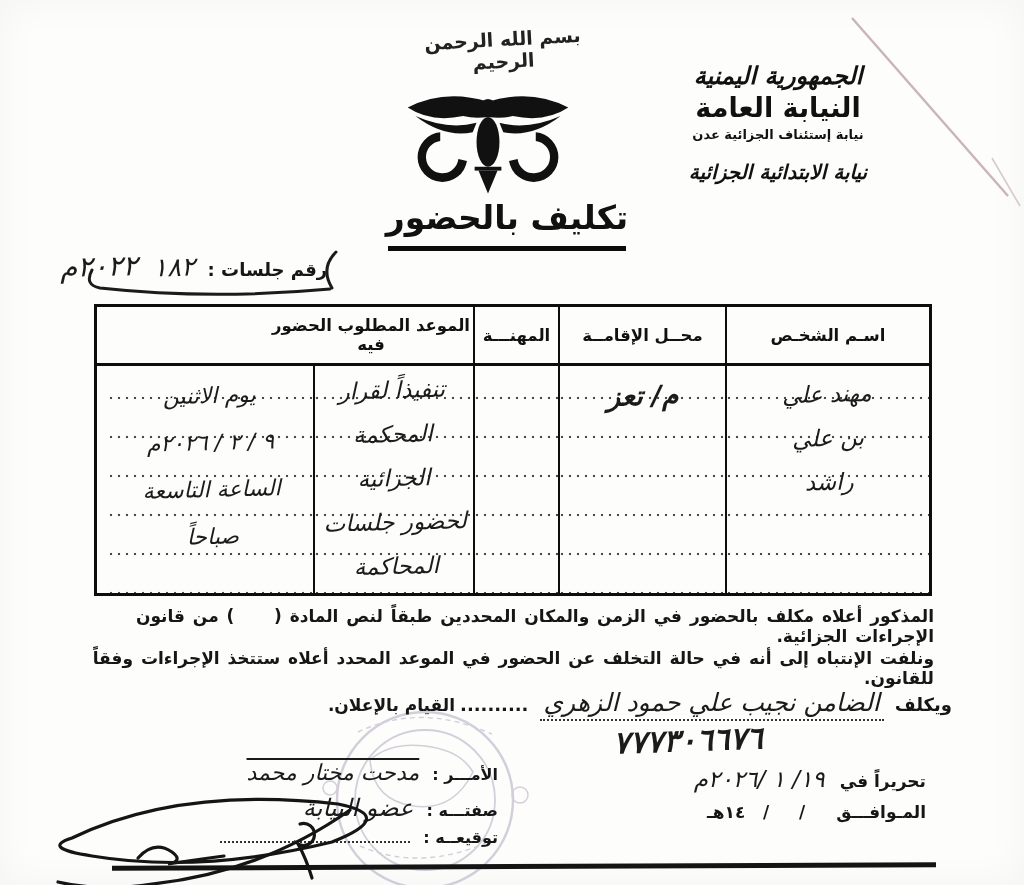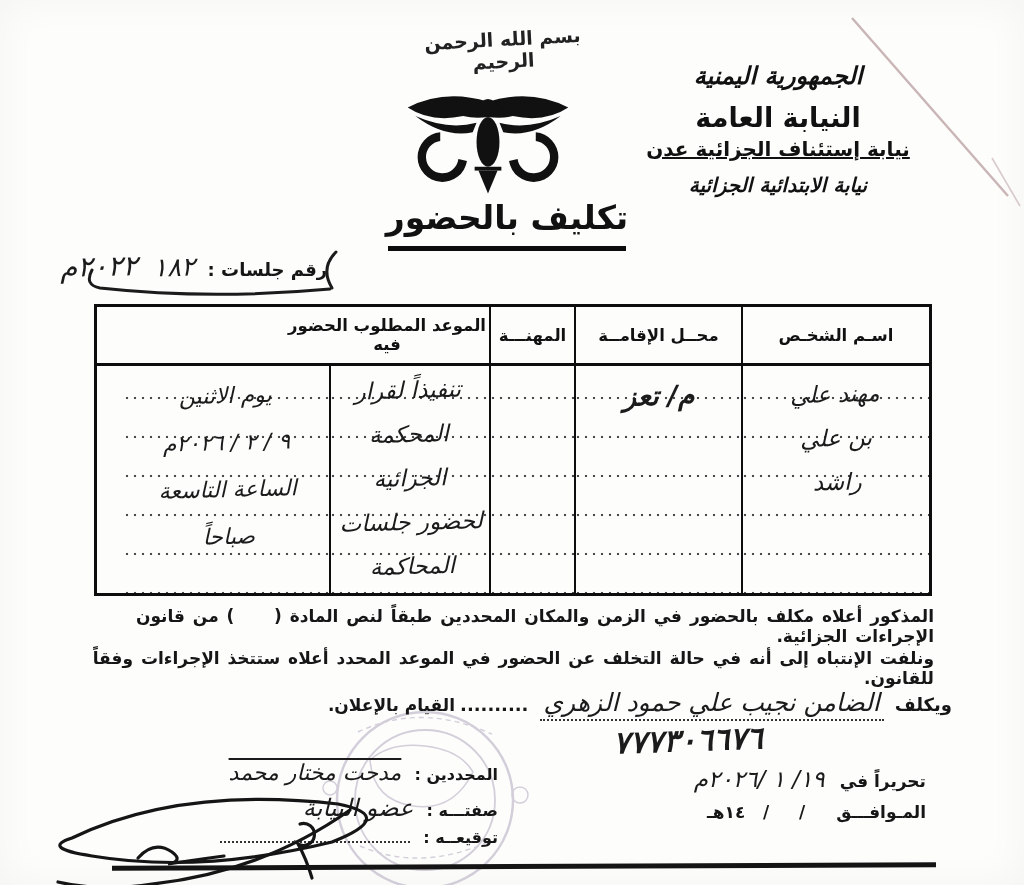"النيابة العامة" .hdr-org { margin-top: 12px -> 2px }
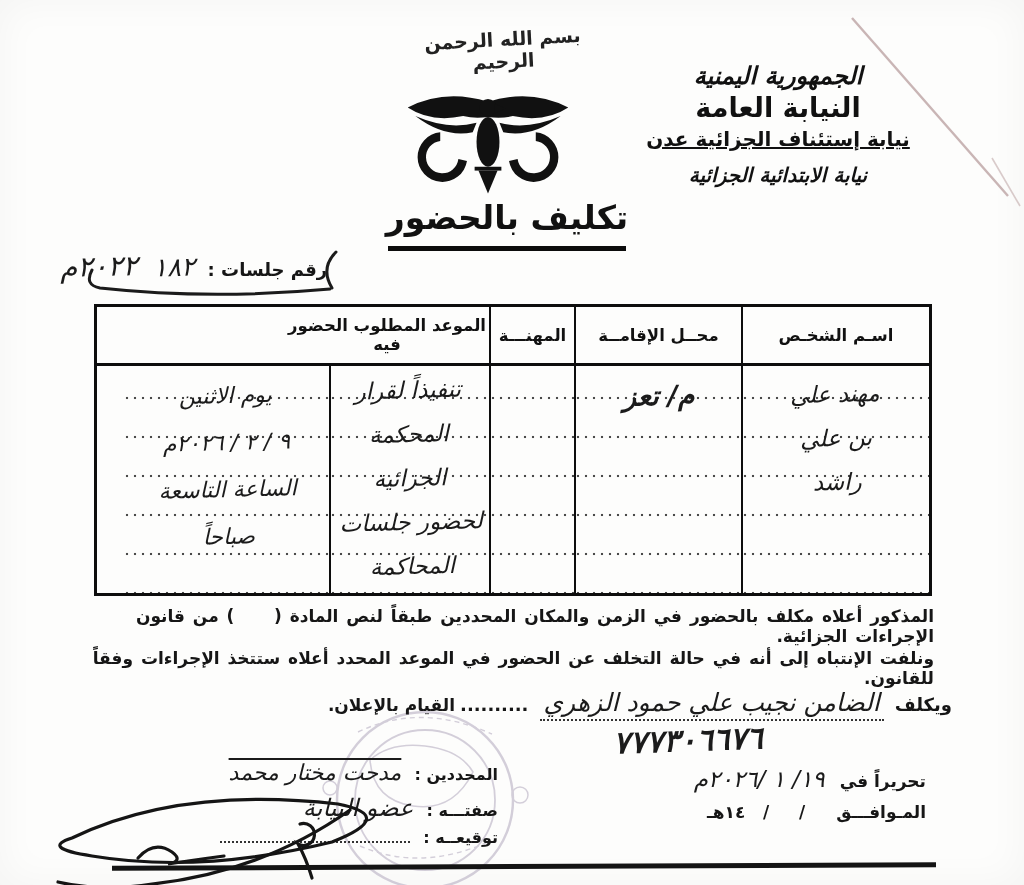"نيابة إستئناف الجزائية عدن" .hdr-b1 { font-size: 20px -> 13px; text-decoration: underline -> none }
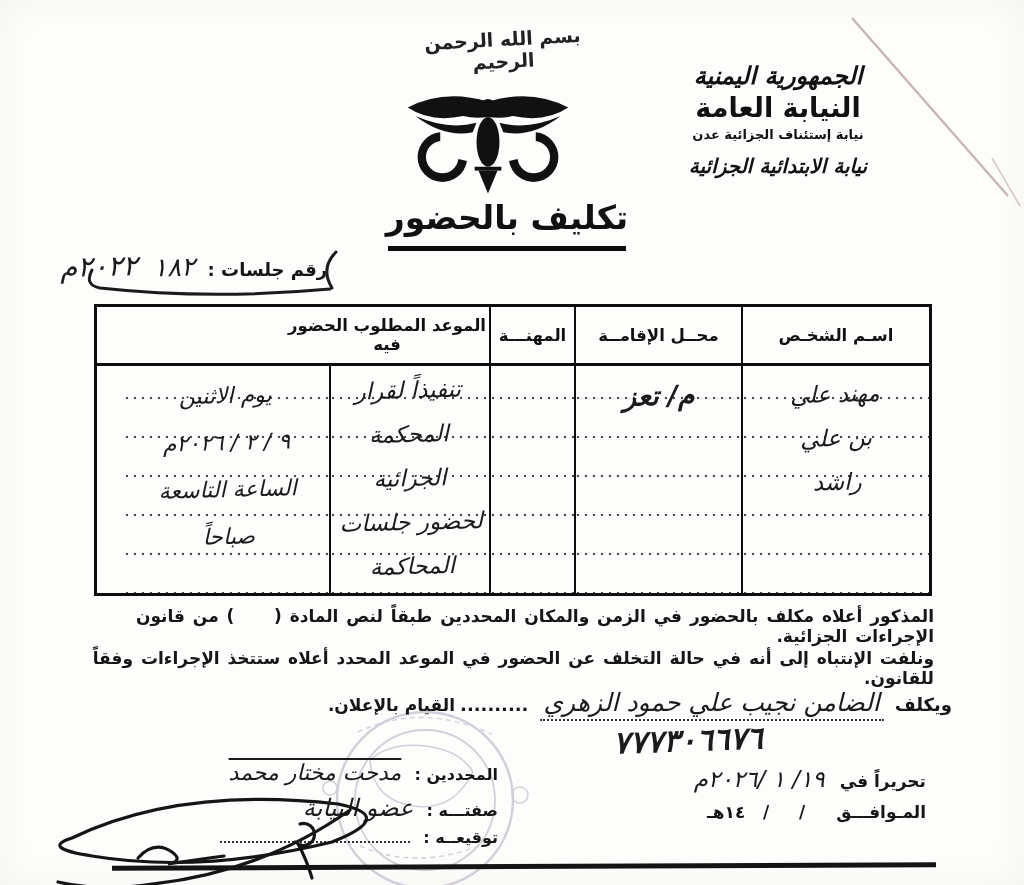"نيابة الابتدائية الجزائية" .hdr-b2 { margin-top: 12px -> 18px }
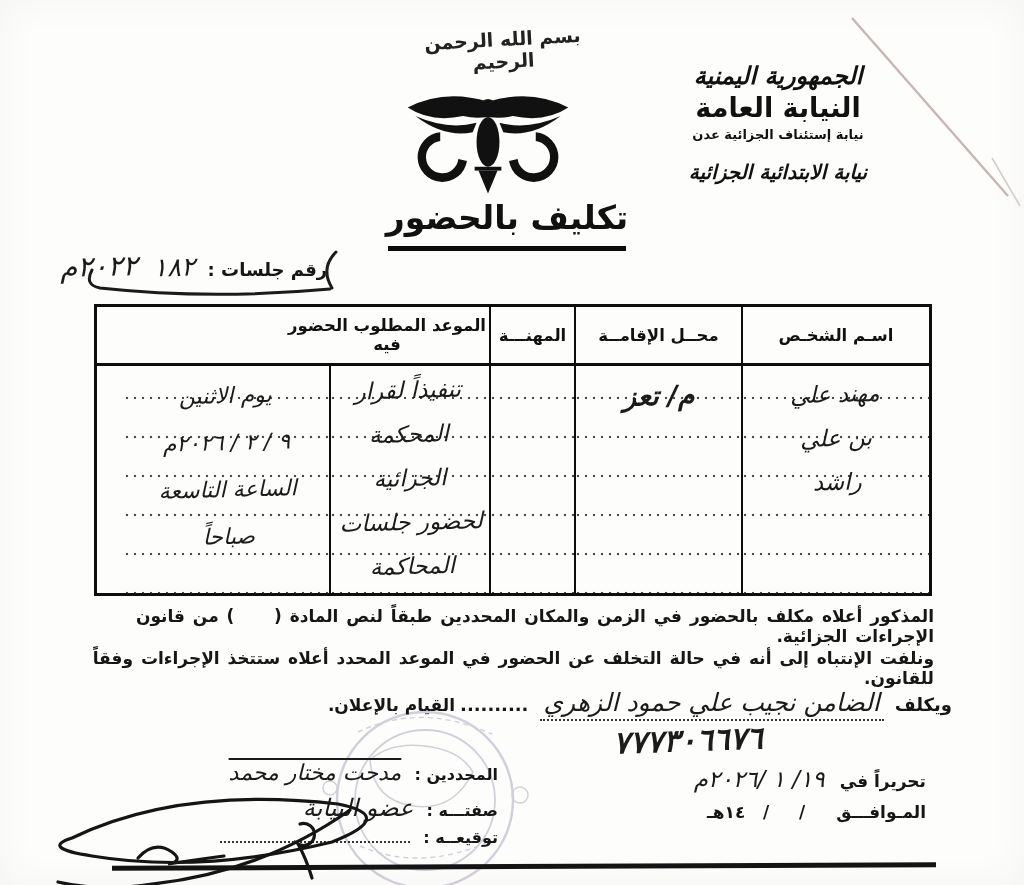"اسـم الشخـص" .td.c-name { width: 188px -> 204px }
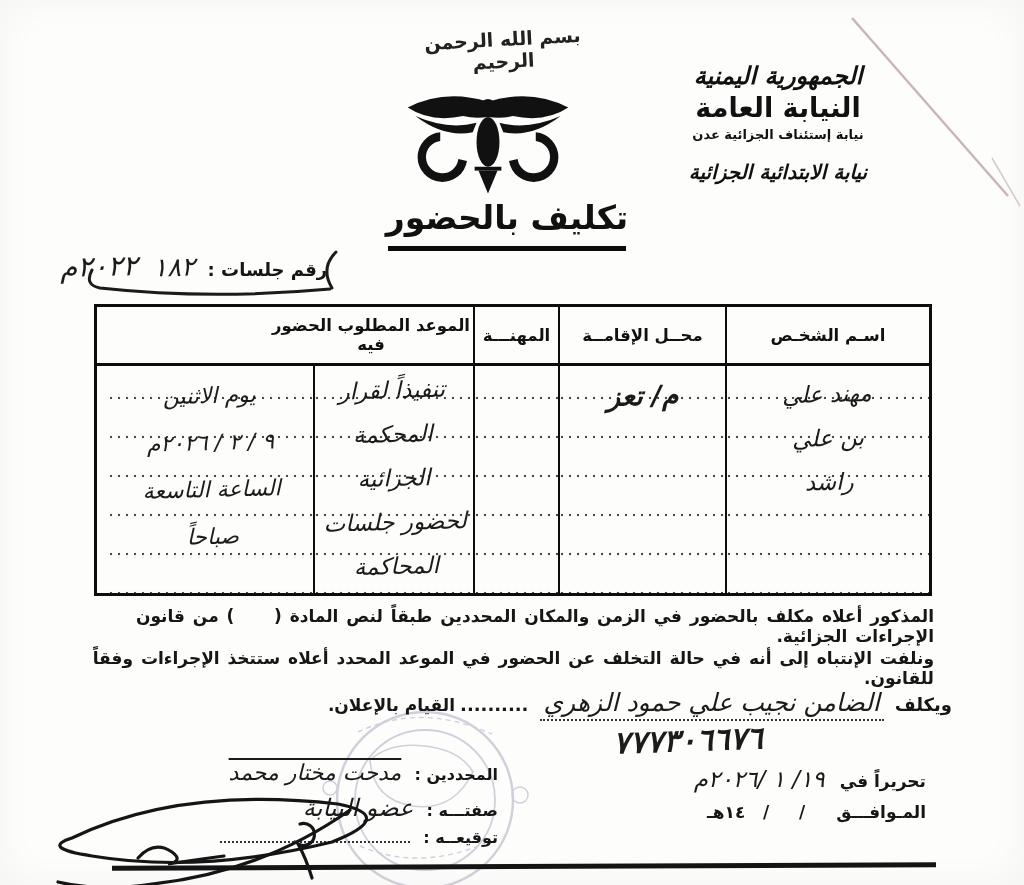"المحددين :" span.lbl { text: المحددين -> الأمـــر }
